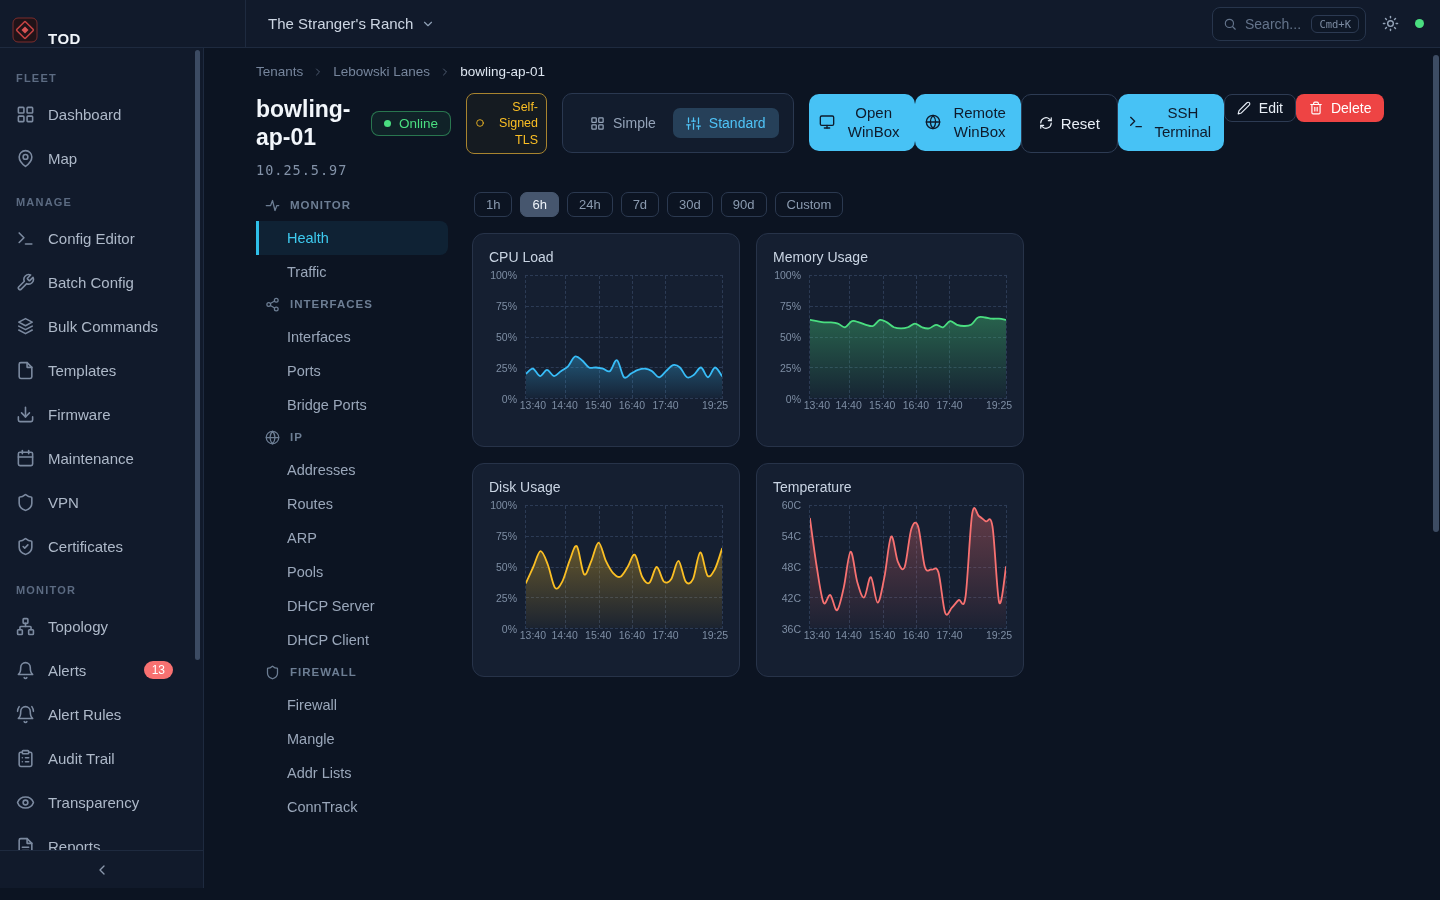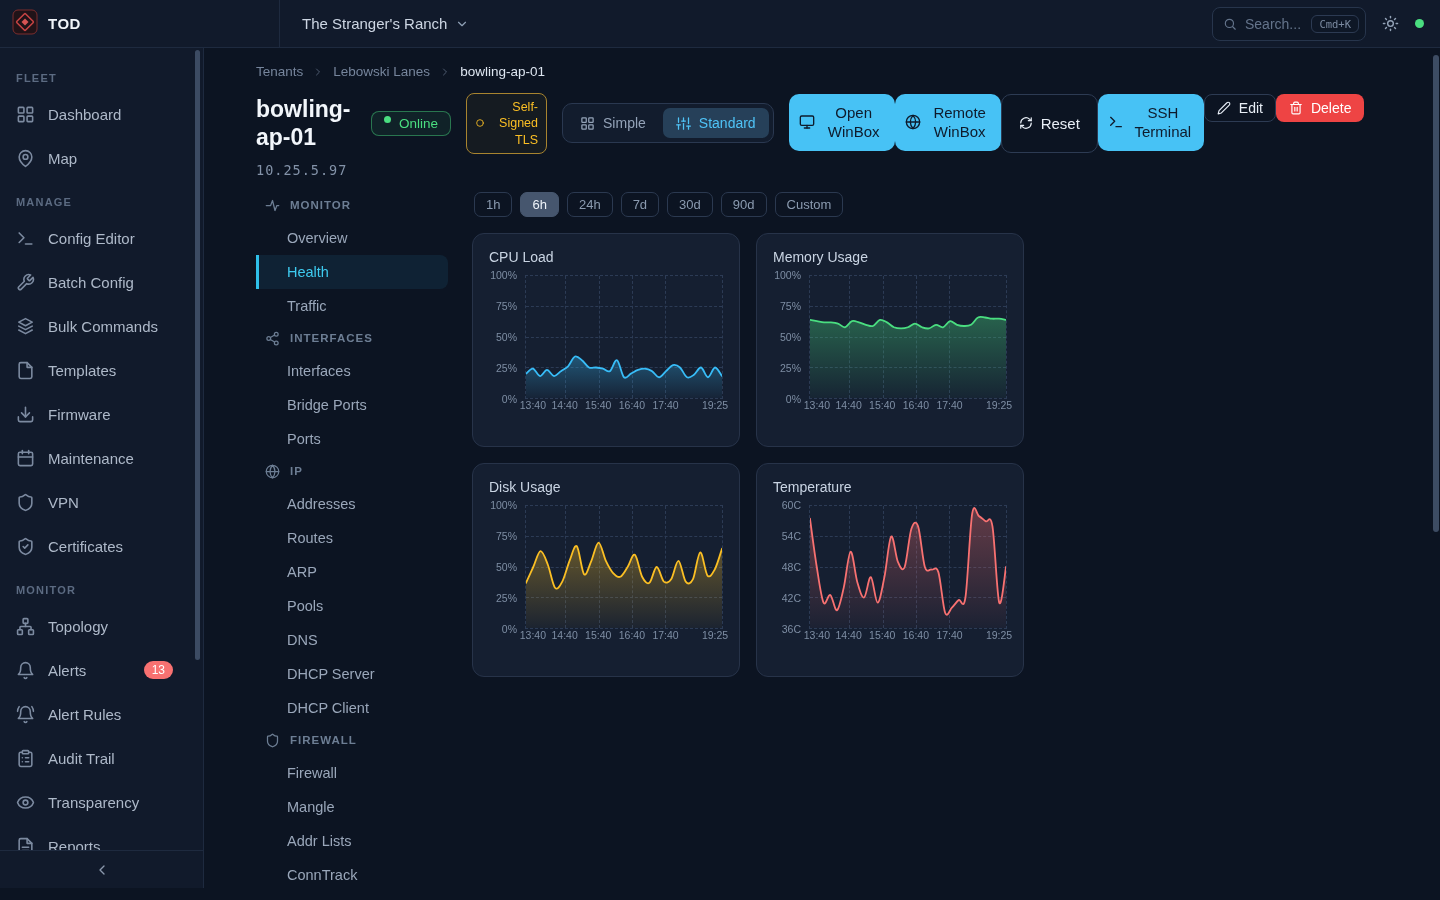"TOD" .topbar-brand { align-items: center -> flex-end; width: 280px -> 246px }
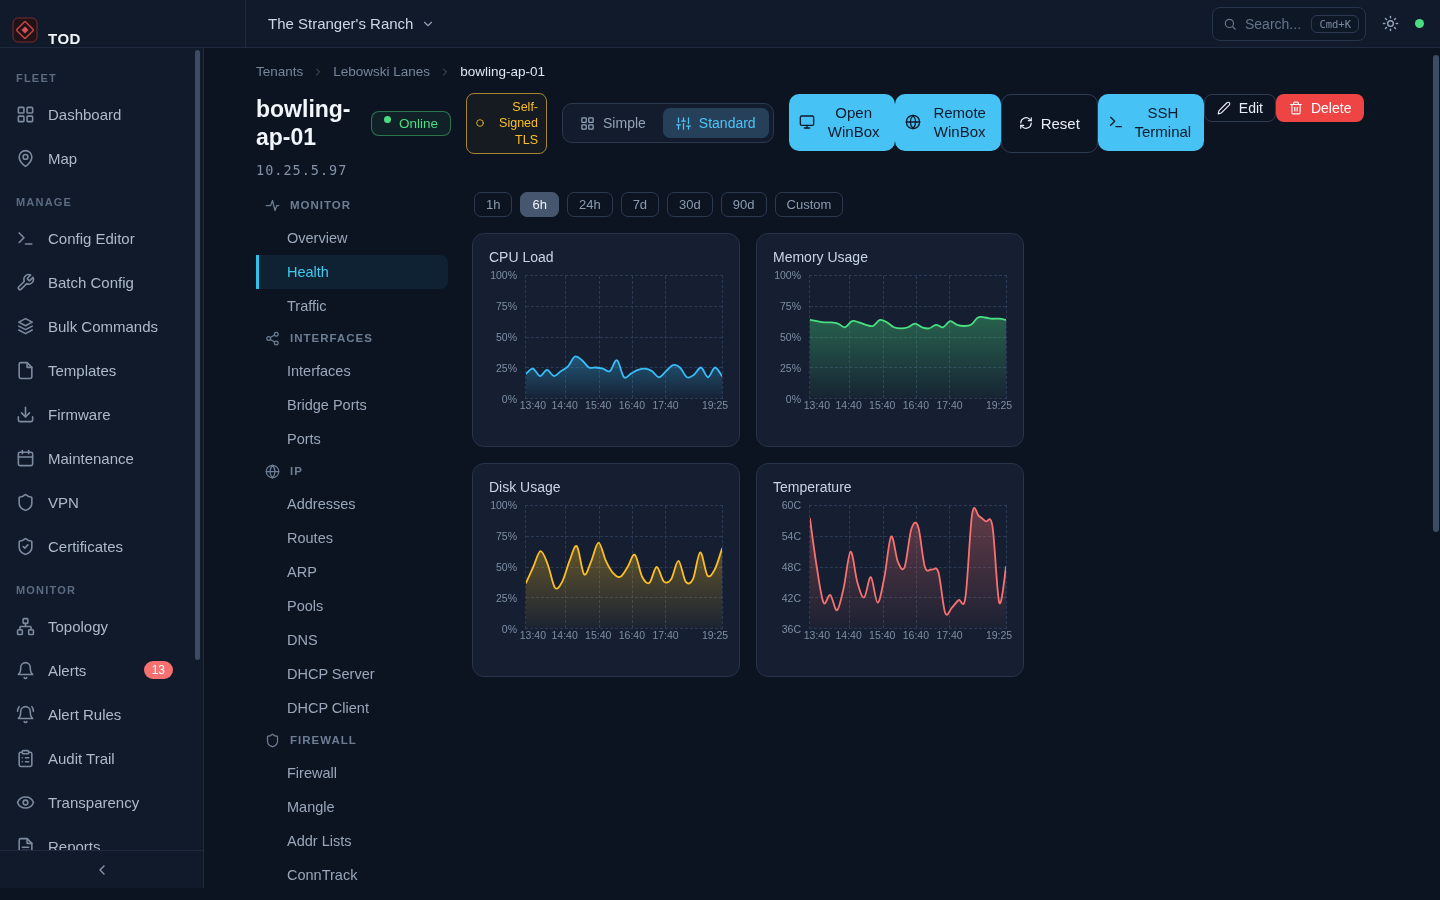"Online" .badge-online { align-items: flex-start -> center }
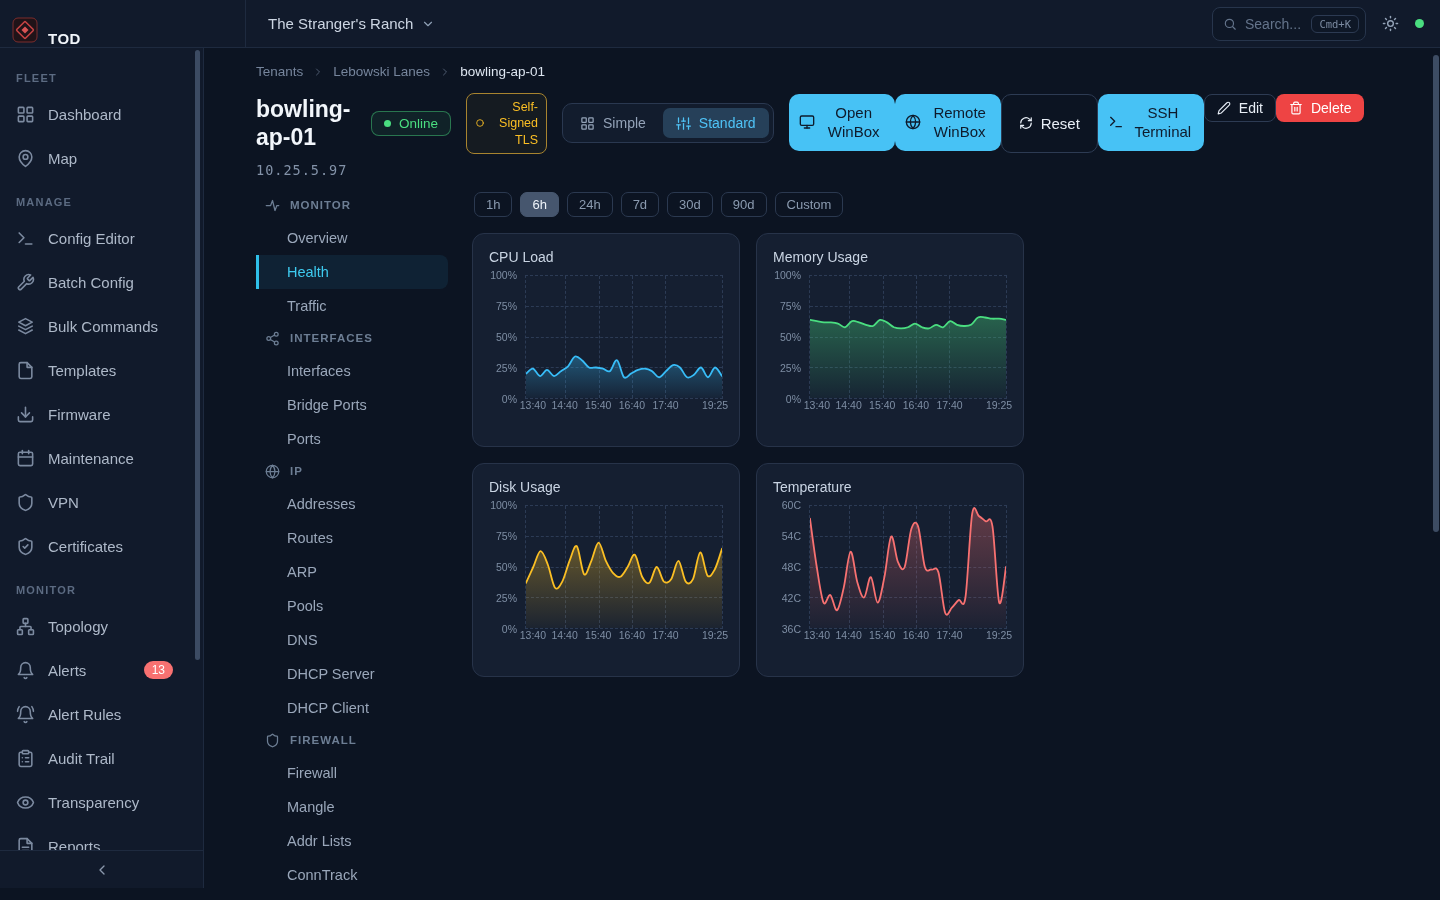"Simple" .segmented { padding: 4px -> 14px }
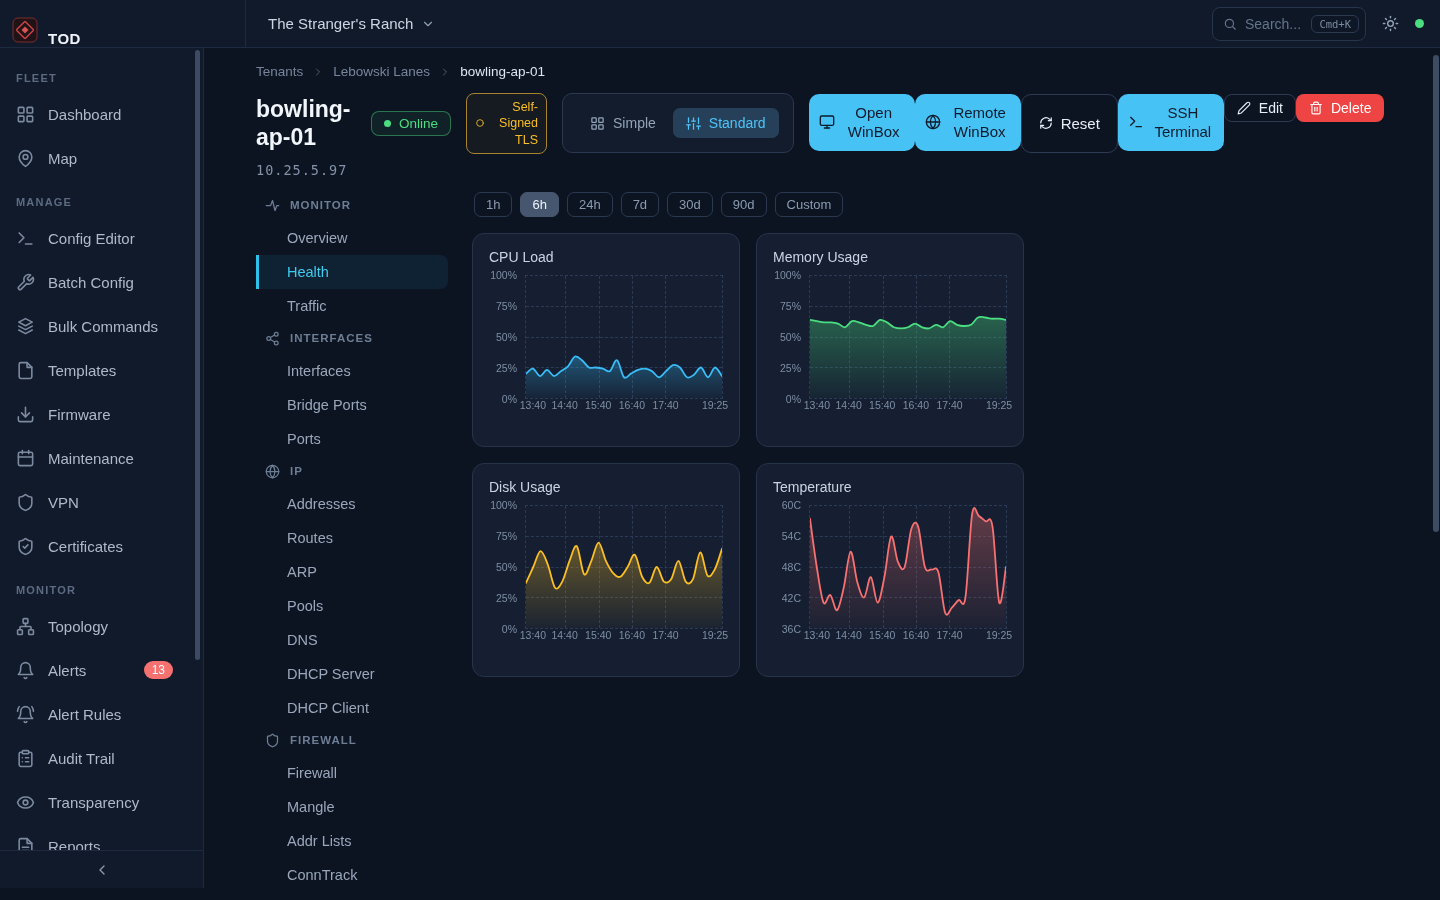"Overview" div.subnav-item { html: <div>Overview</div> -> none }
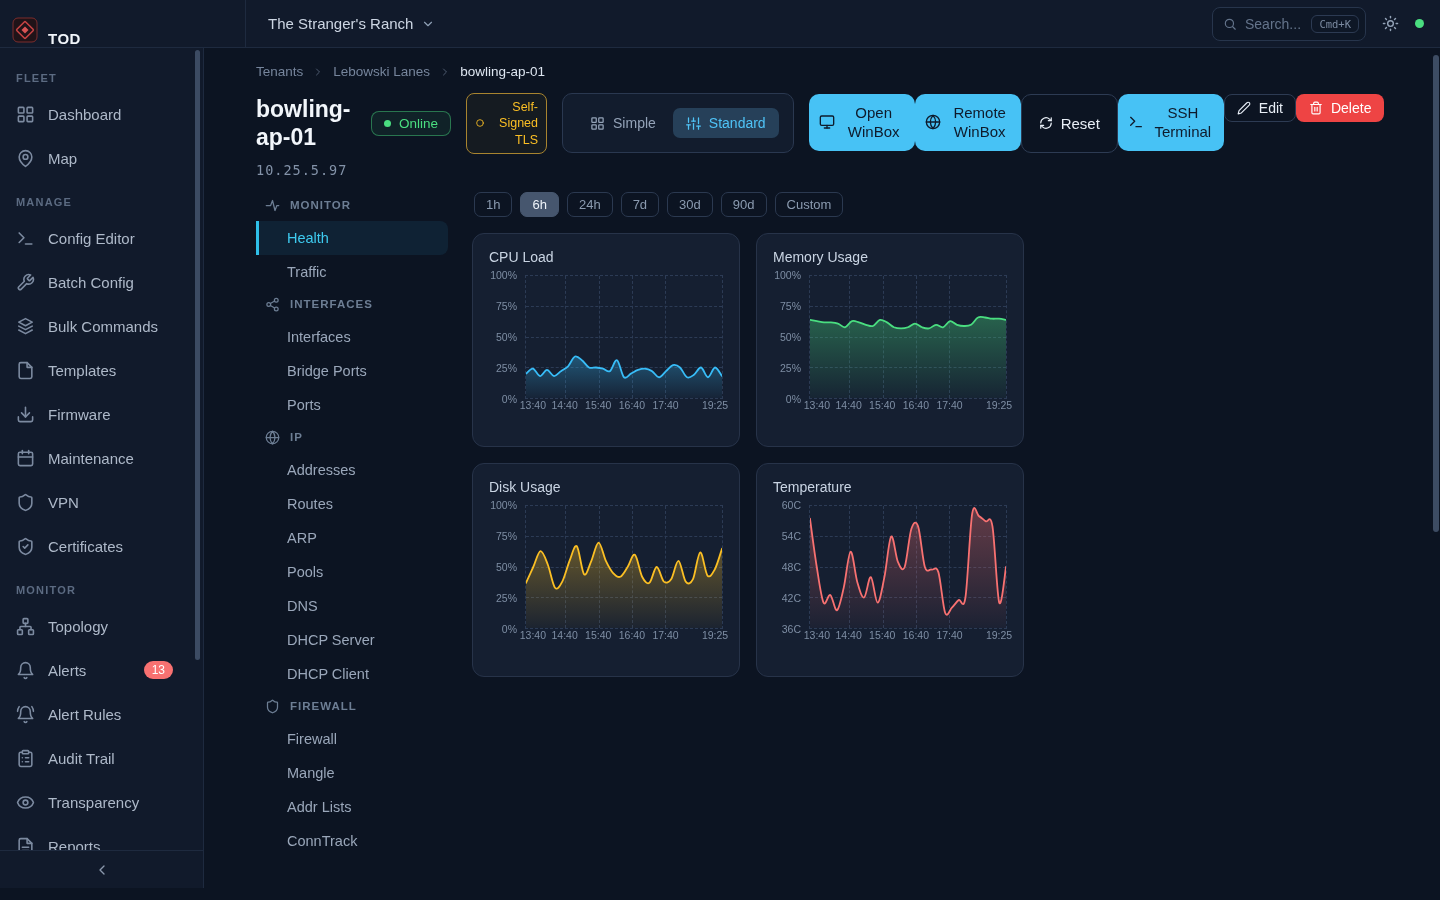"Bridge Ports" div.subnav-item { order: before "Ports" -> after "Ports" }
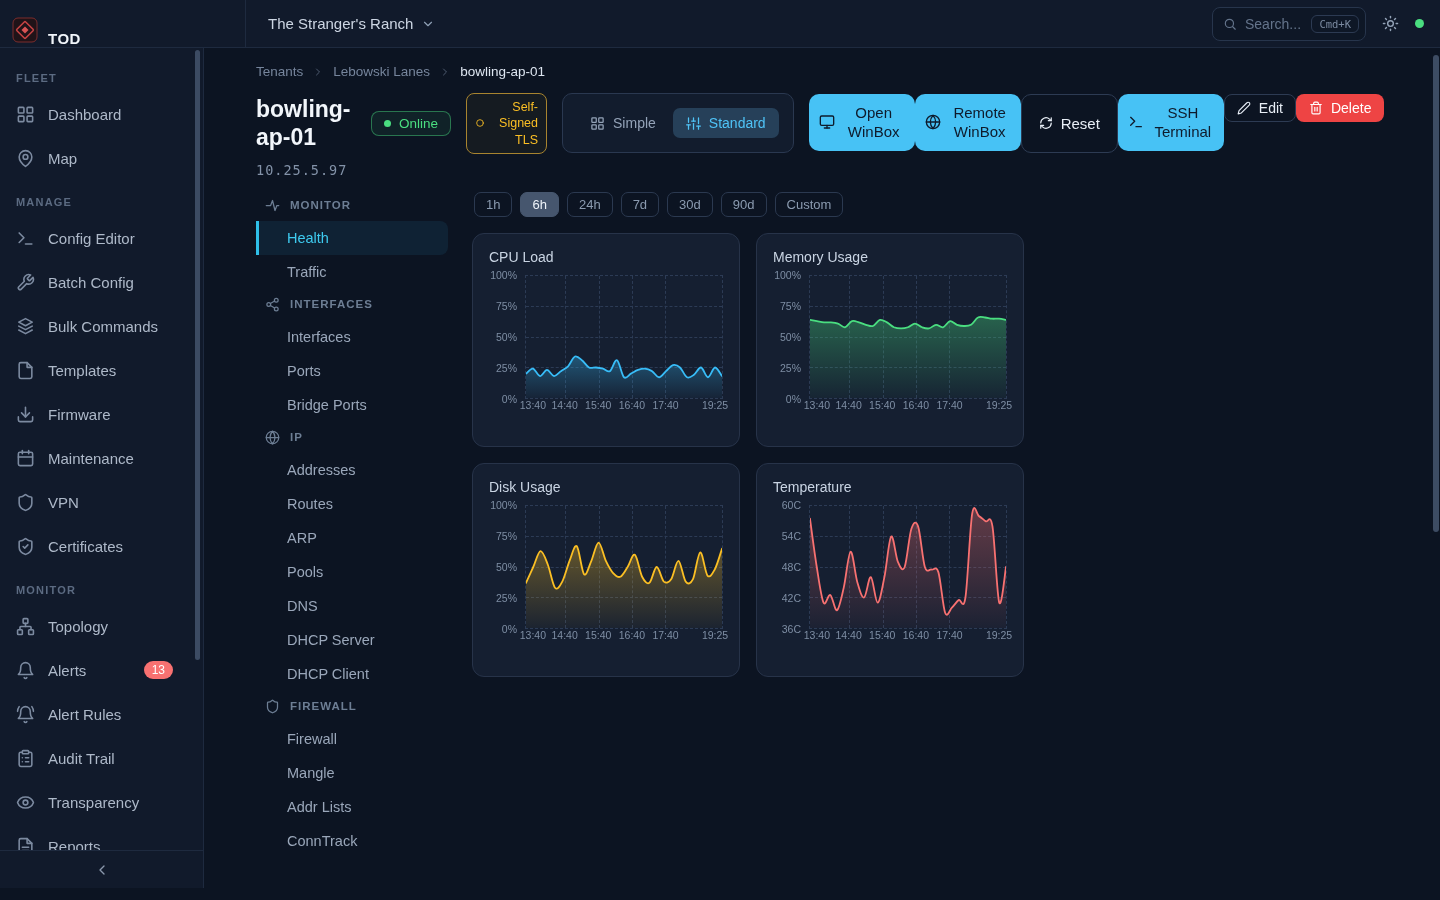"DNS" div.subnav-item { html: <div>DNS</div> -> none }
